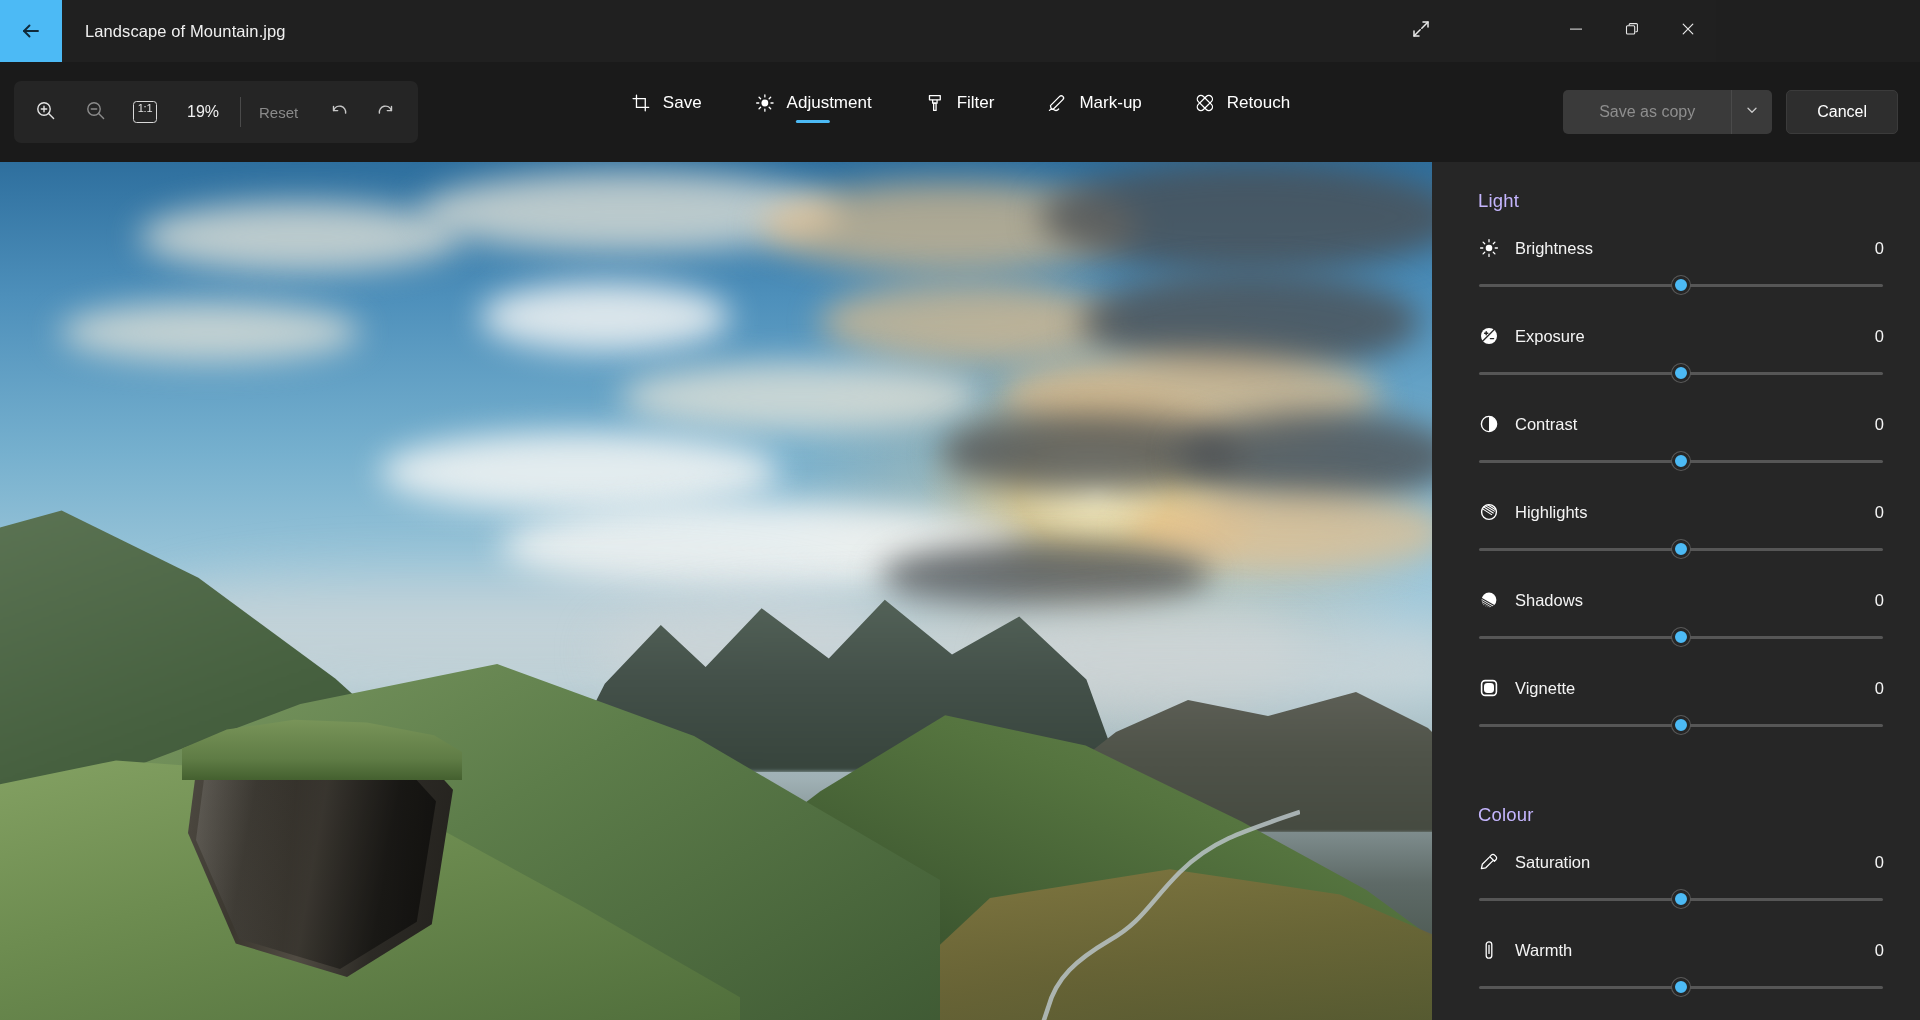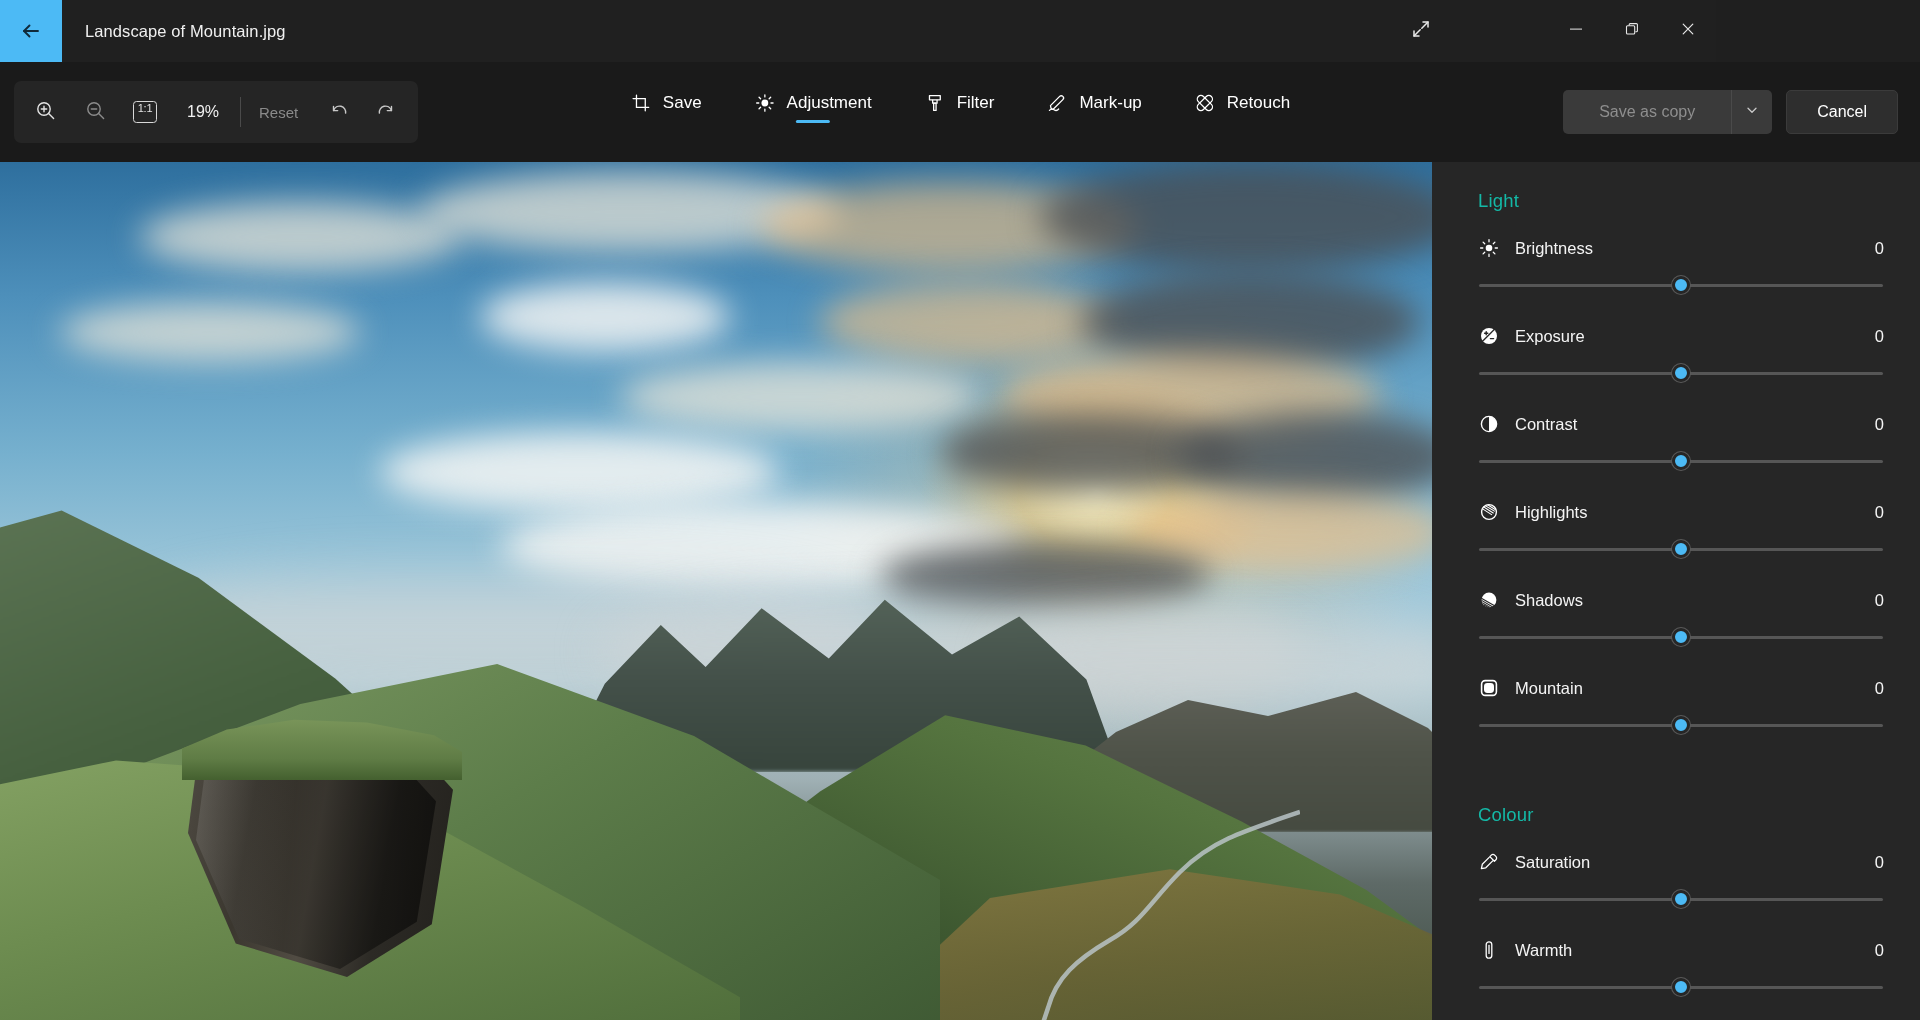"Light" .section-title { color: #14b8a6 -> #c4b5fd }
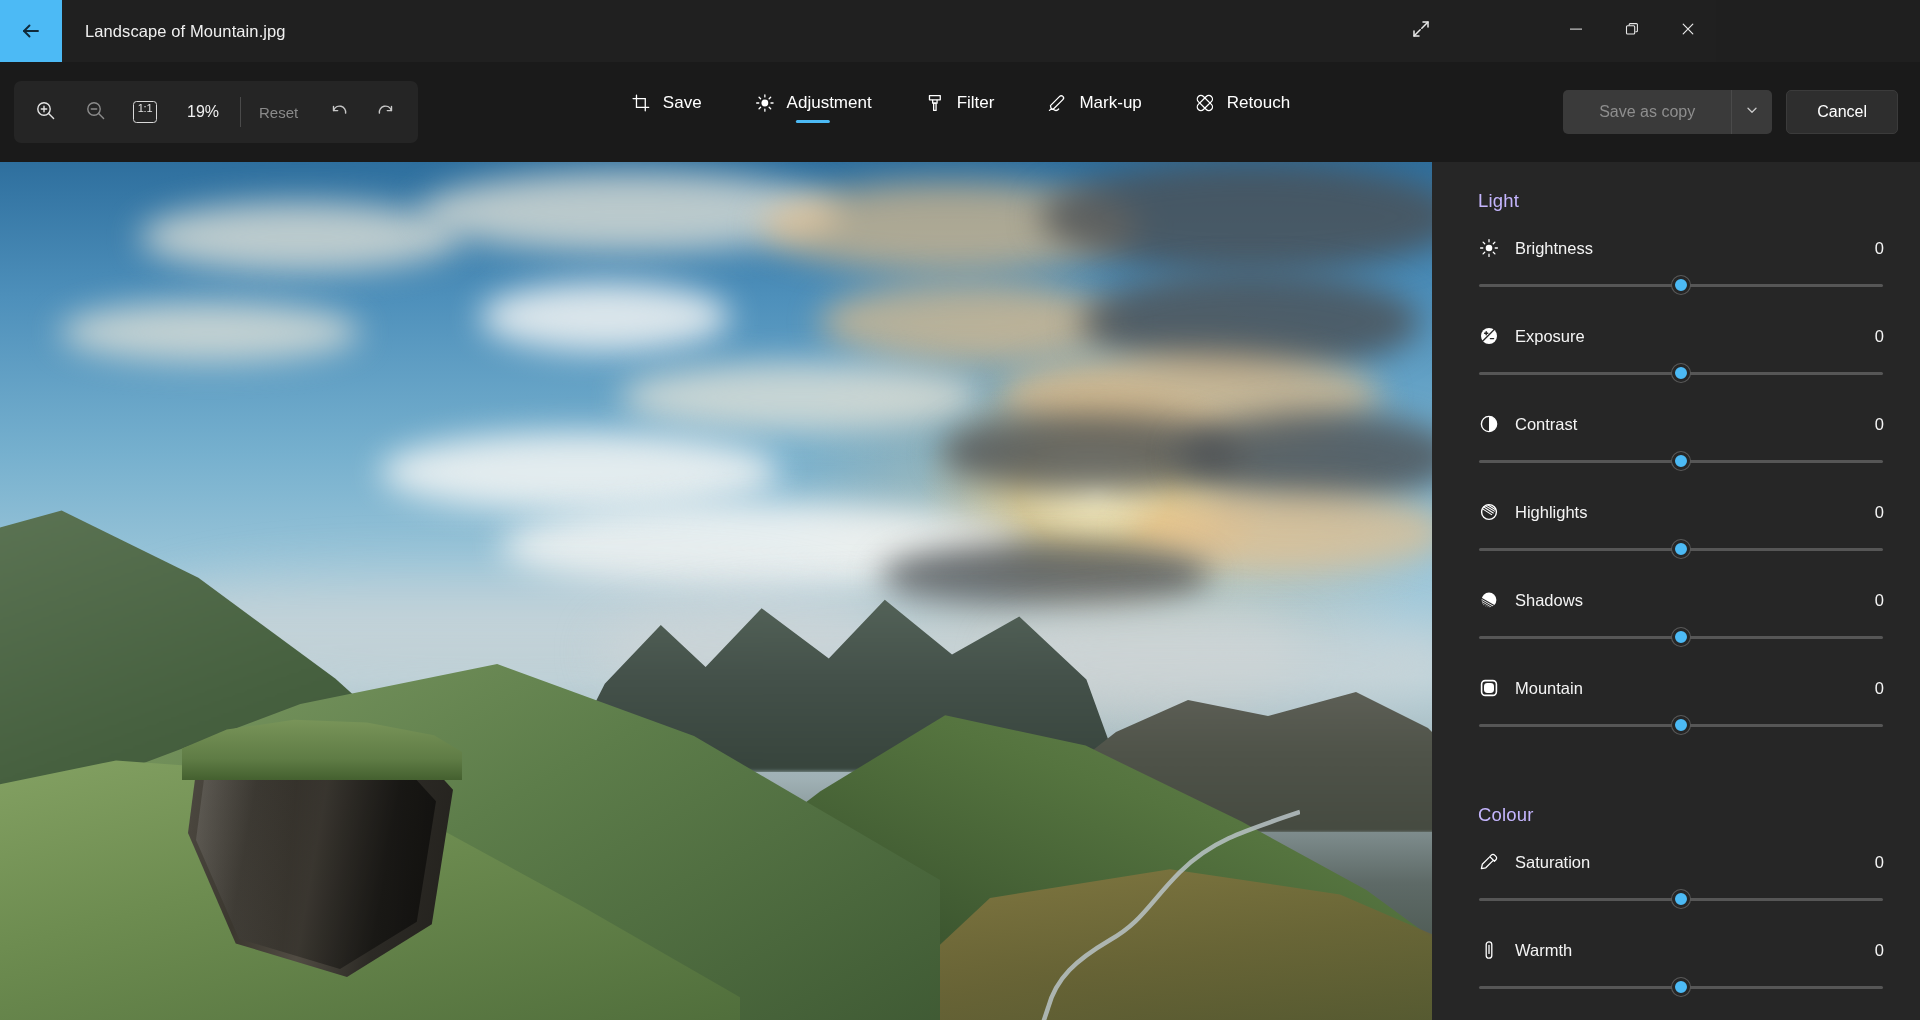"Mountain" span.slider-label { text: Mountain -> Vignette }
